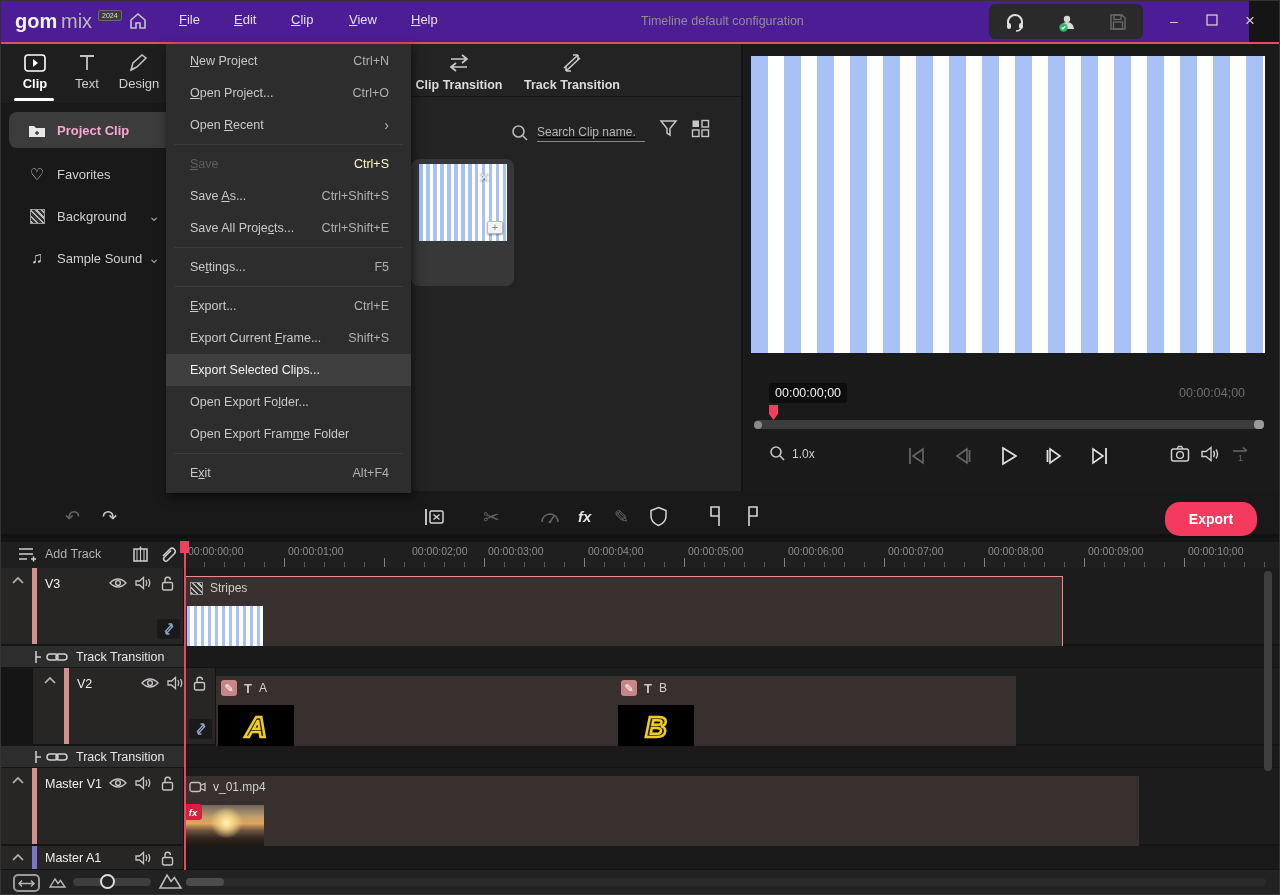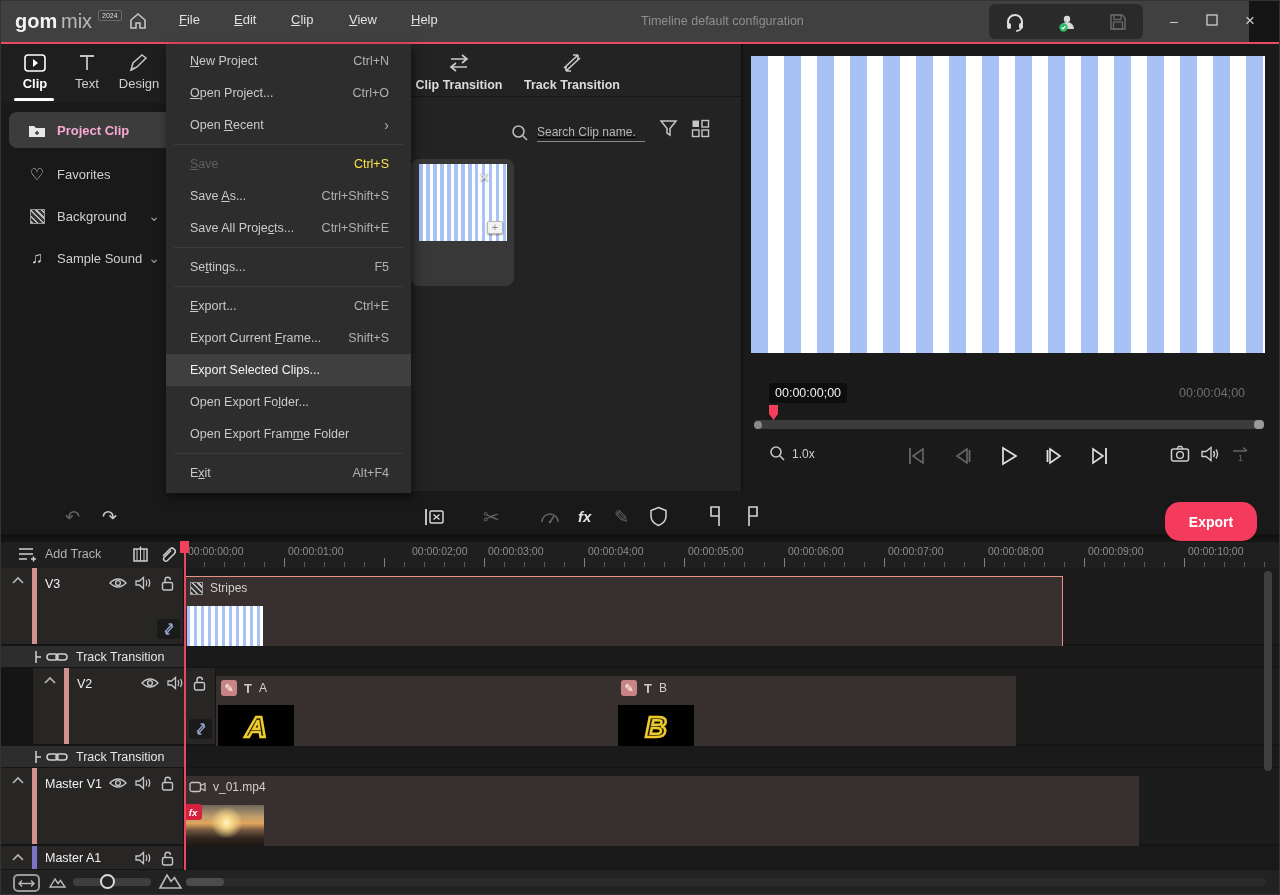"gom" #titlebar { background: #404040 -> #4c1d95 }
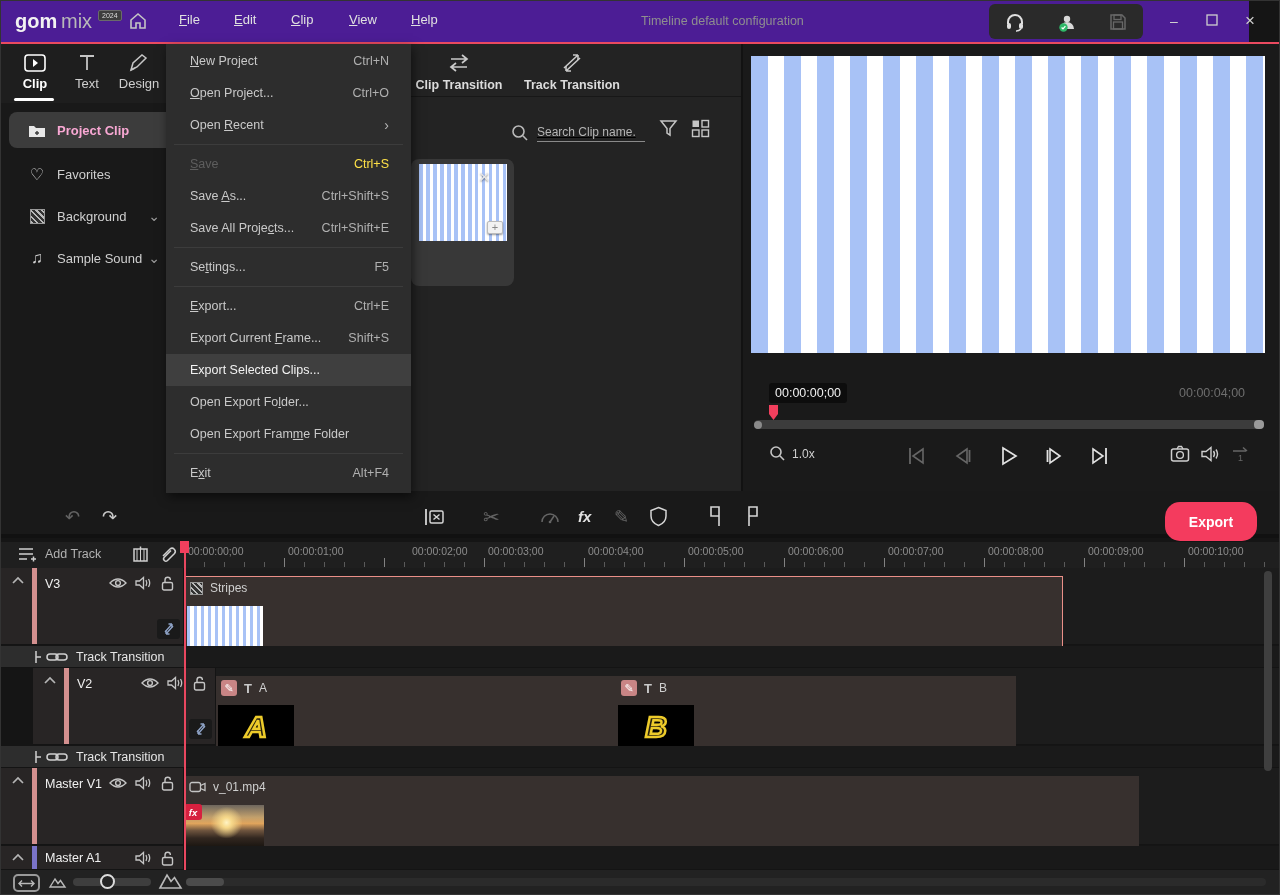"Ctrl+S" .m-row.disabled .m-short { color: #fde047 -> #fef9c3 }
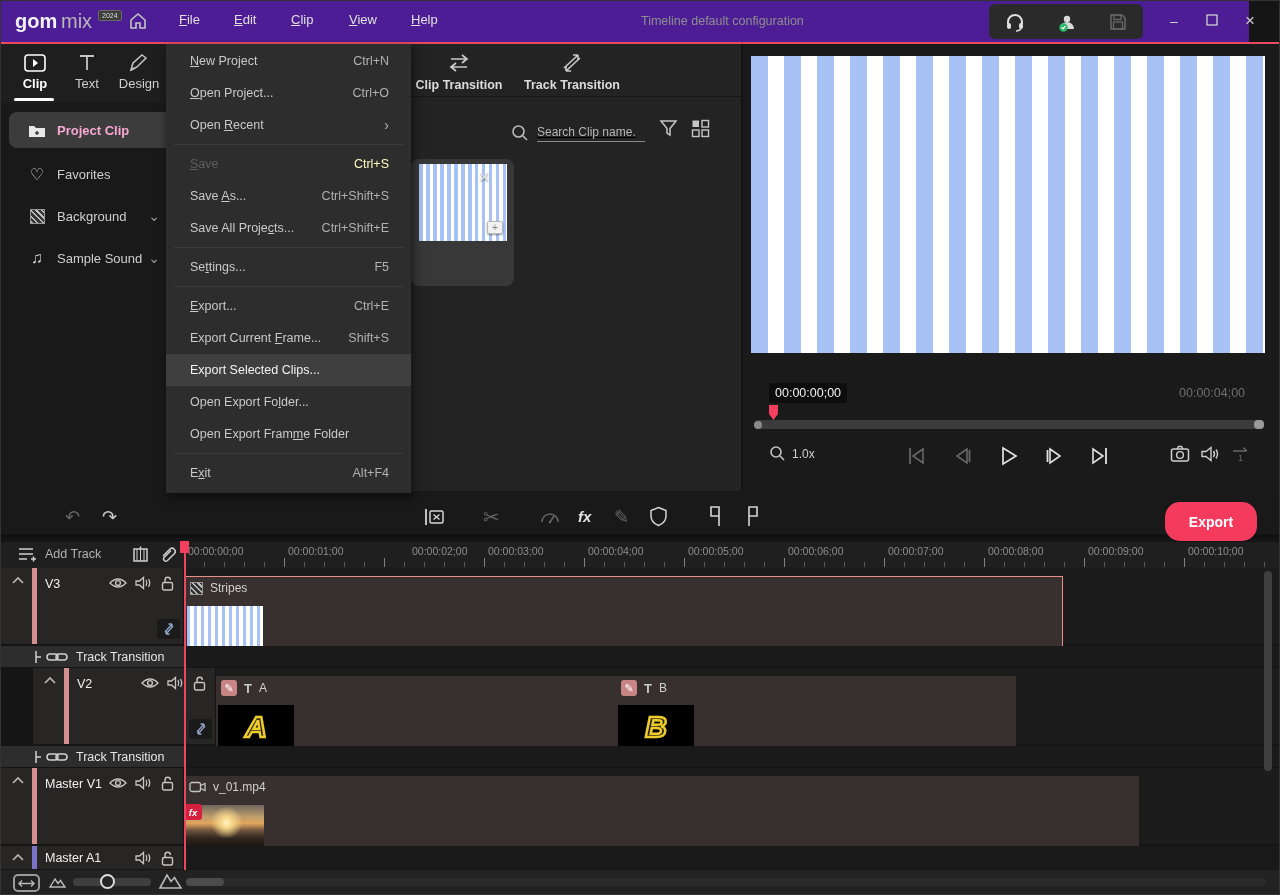"Export" #export-btn { height: 39px -> 34px }
